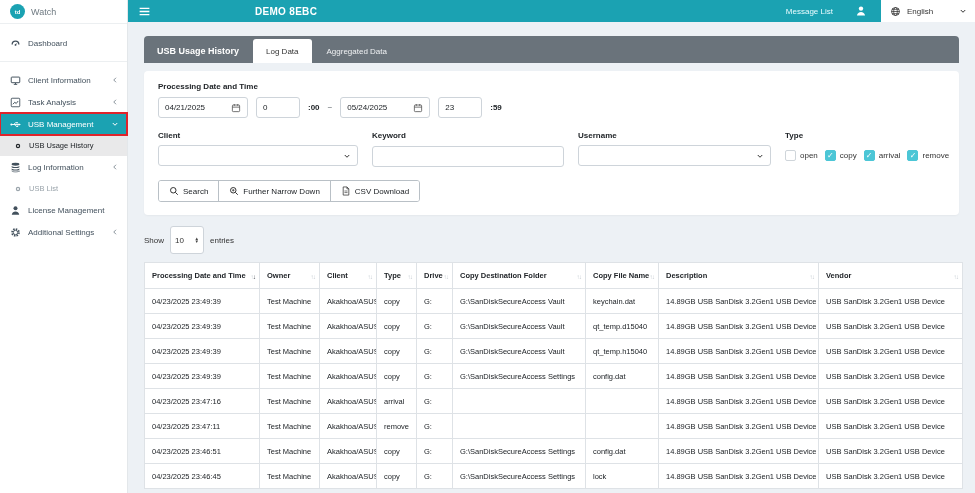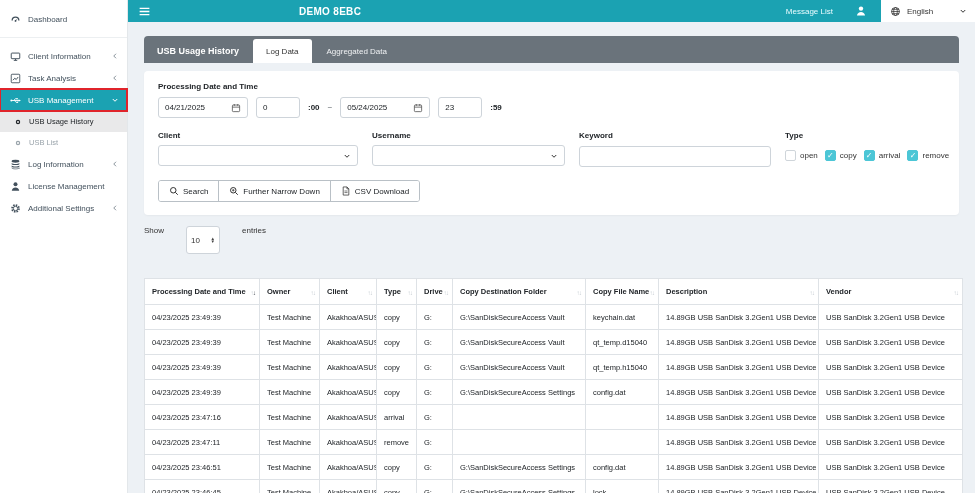"Watch" div.logo-row { html: none -> <div> <div>td</div> <div>Watch</div> </div> }
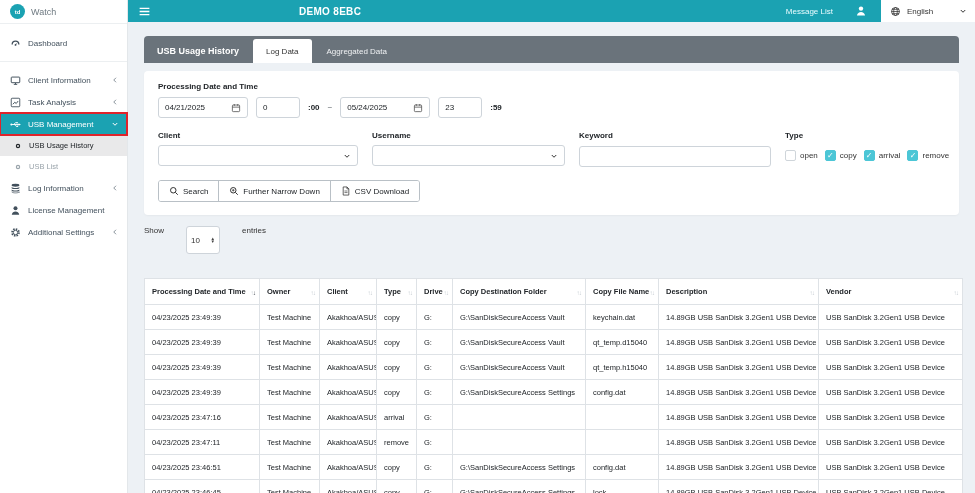"DEMO 8EBC" .topbar { gap: 44px -> none }
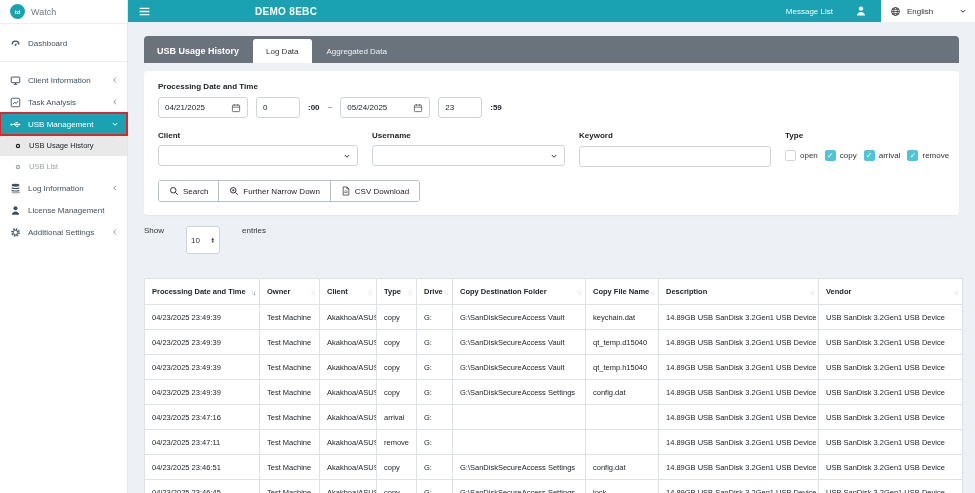"Username" div.f-col { order: before "Keyword" -> after "Keyword" }
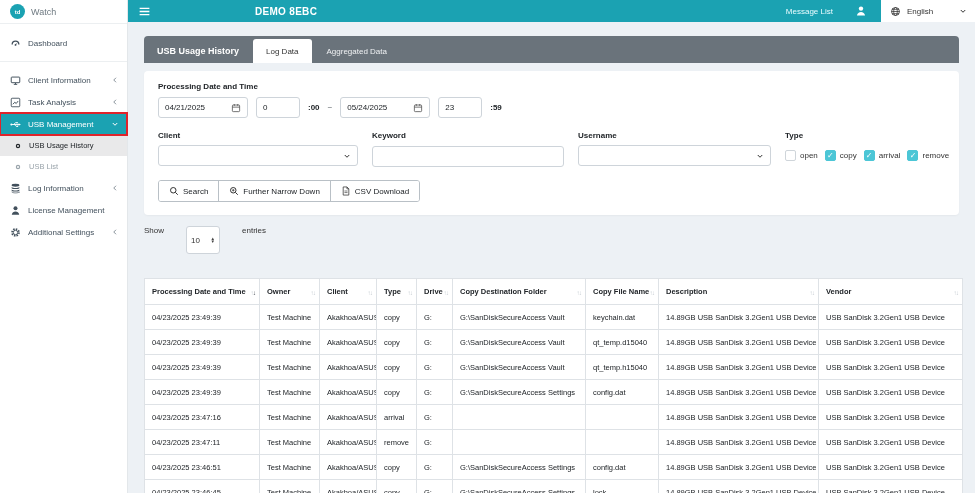"USB List" div.side-item { order: before "Log Information" -> after "Log Information" }
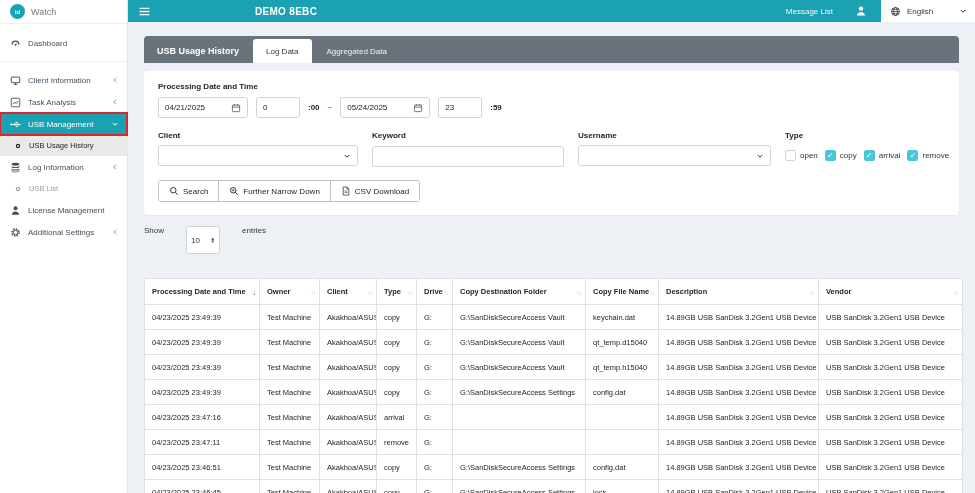"Show" .show-row { align-items: flex-start -> center; gap: 22px -> 6px; margin: 11px 0 24px 0 -> 11px 0 8px 0 }
